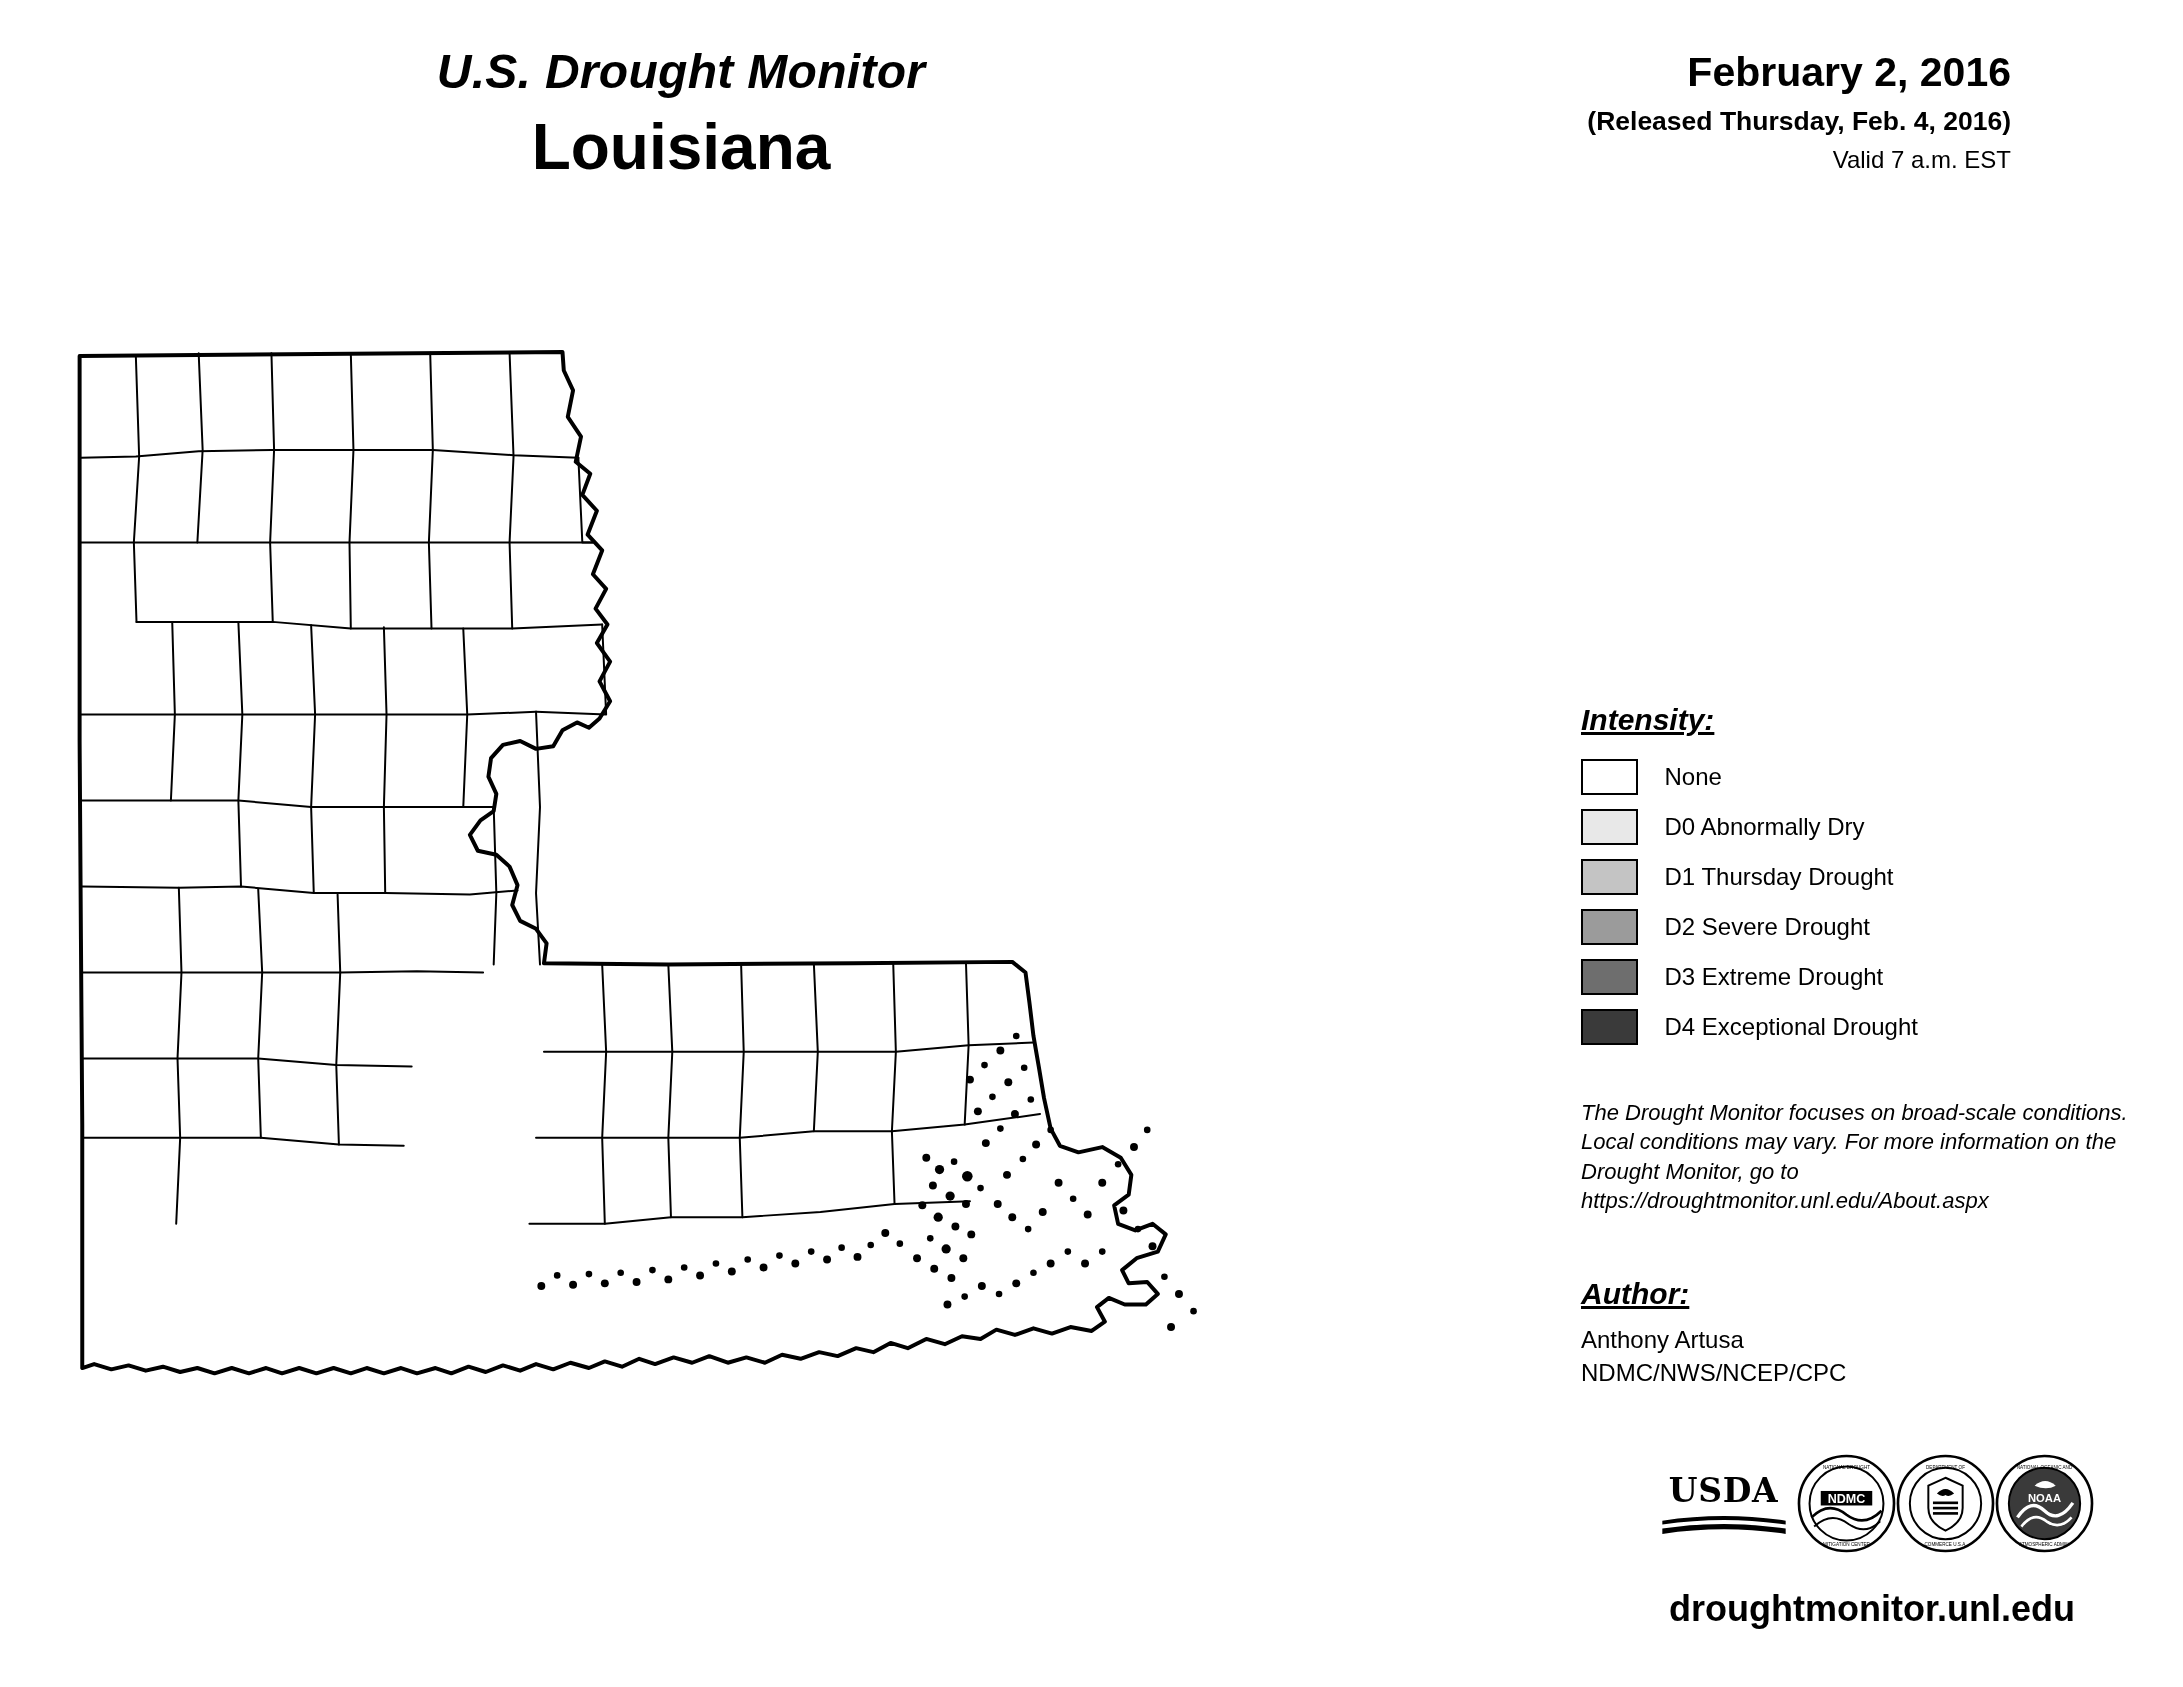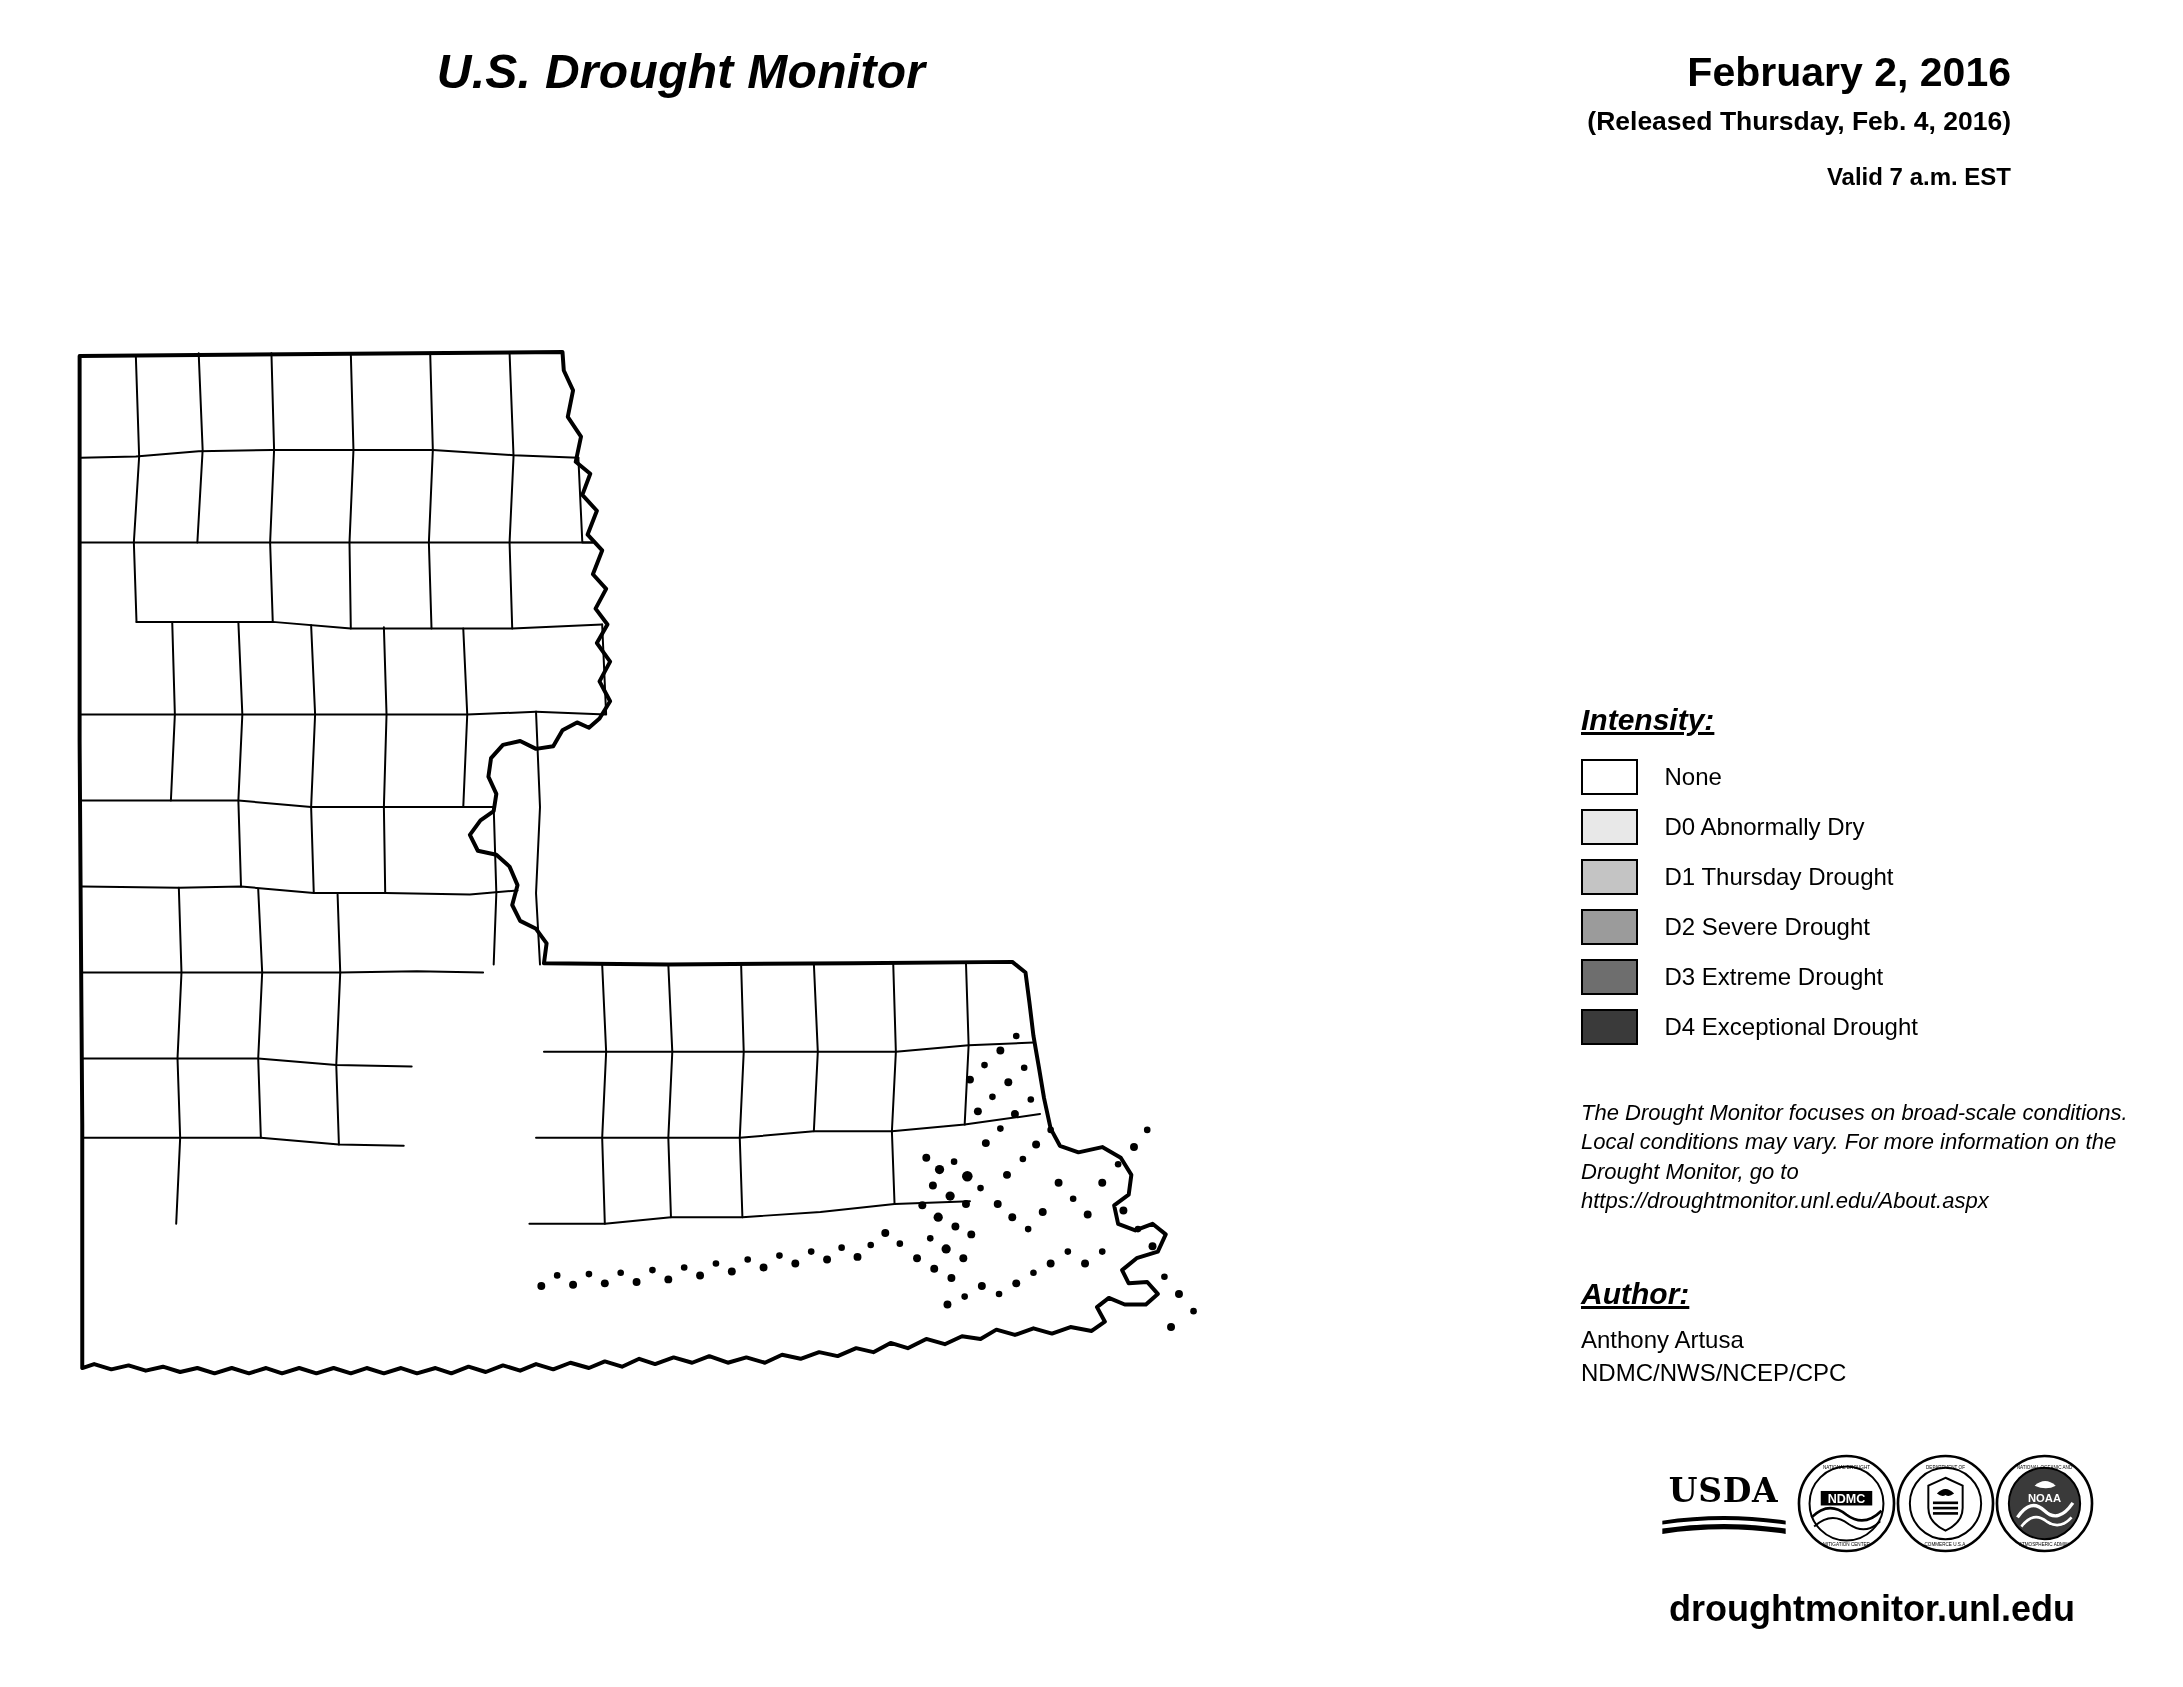"Louisiana" div { html: none -> <div>Louisiana</div> }
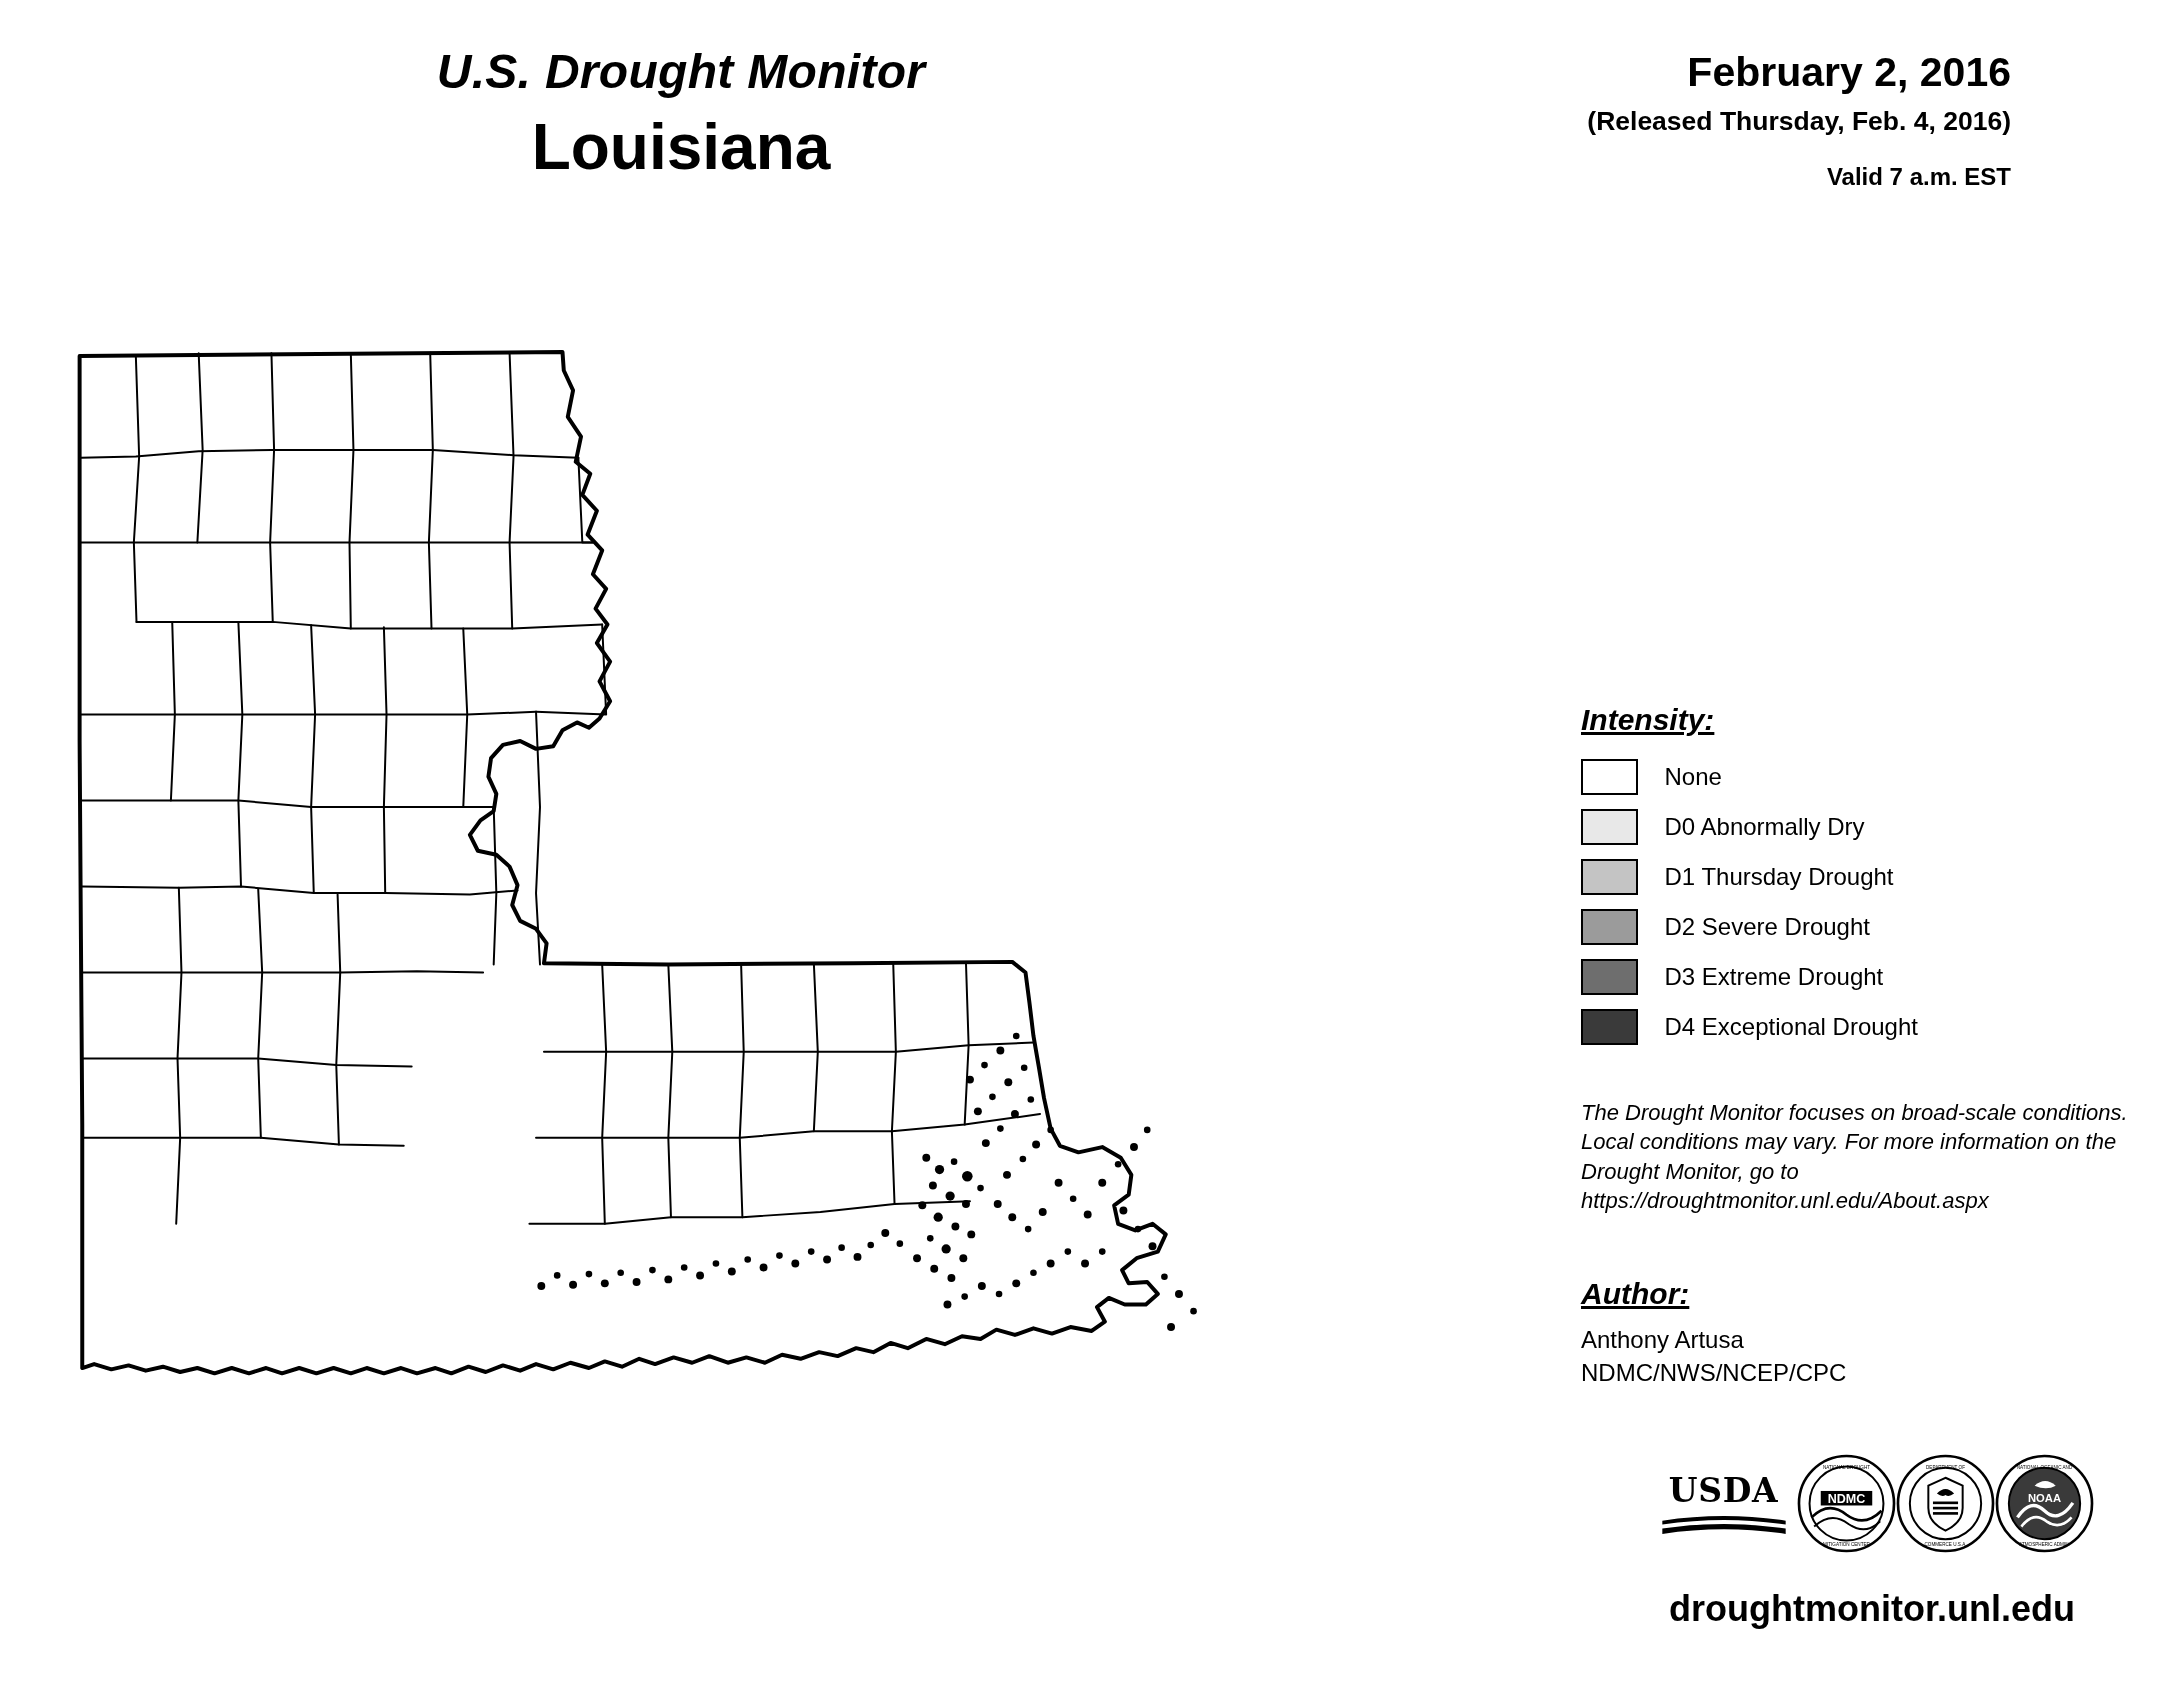"Valid 7 a.m. EST" #valid-time { font-weight: bold -> normal; margin-top: 26px -> 9px }
